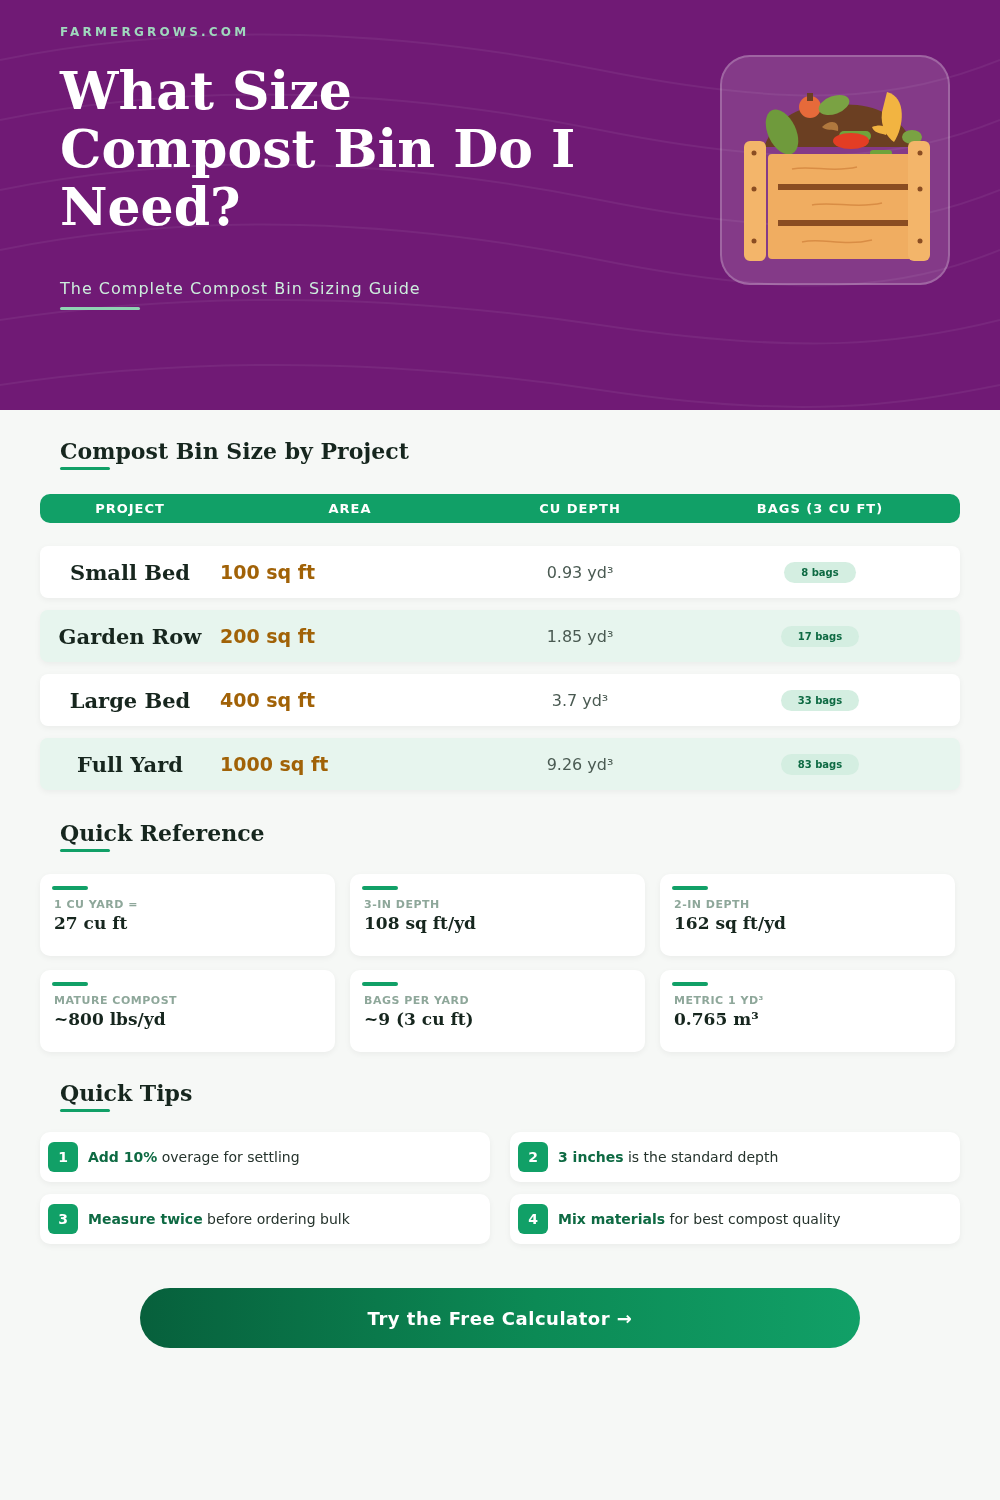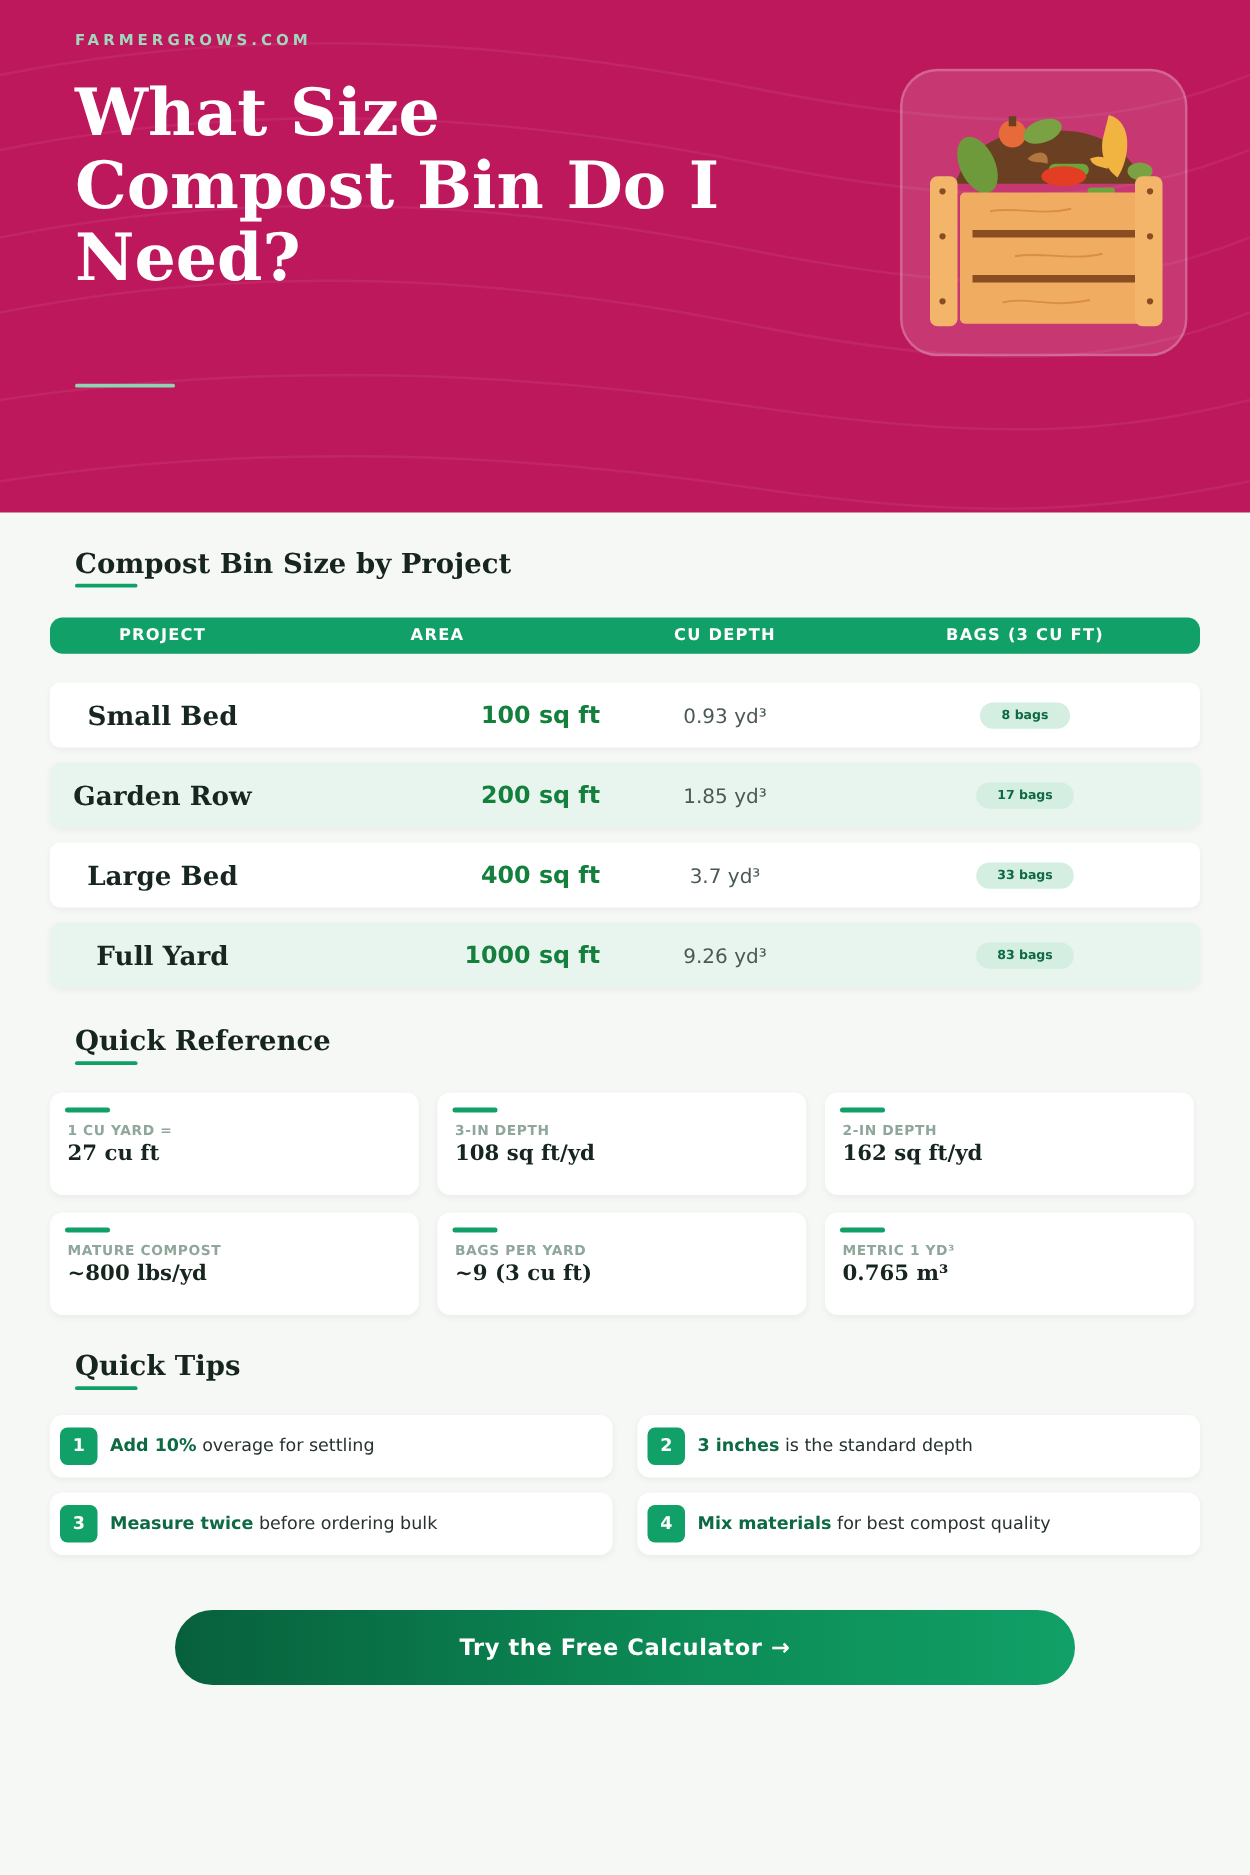"FARMERGROWS.COM" .hero { background: #be185d -> #701a75 }
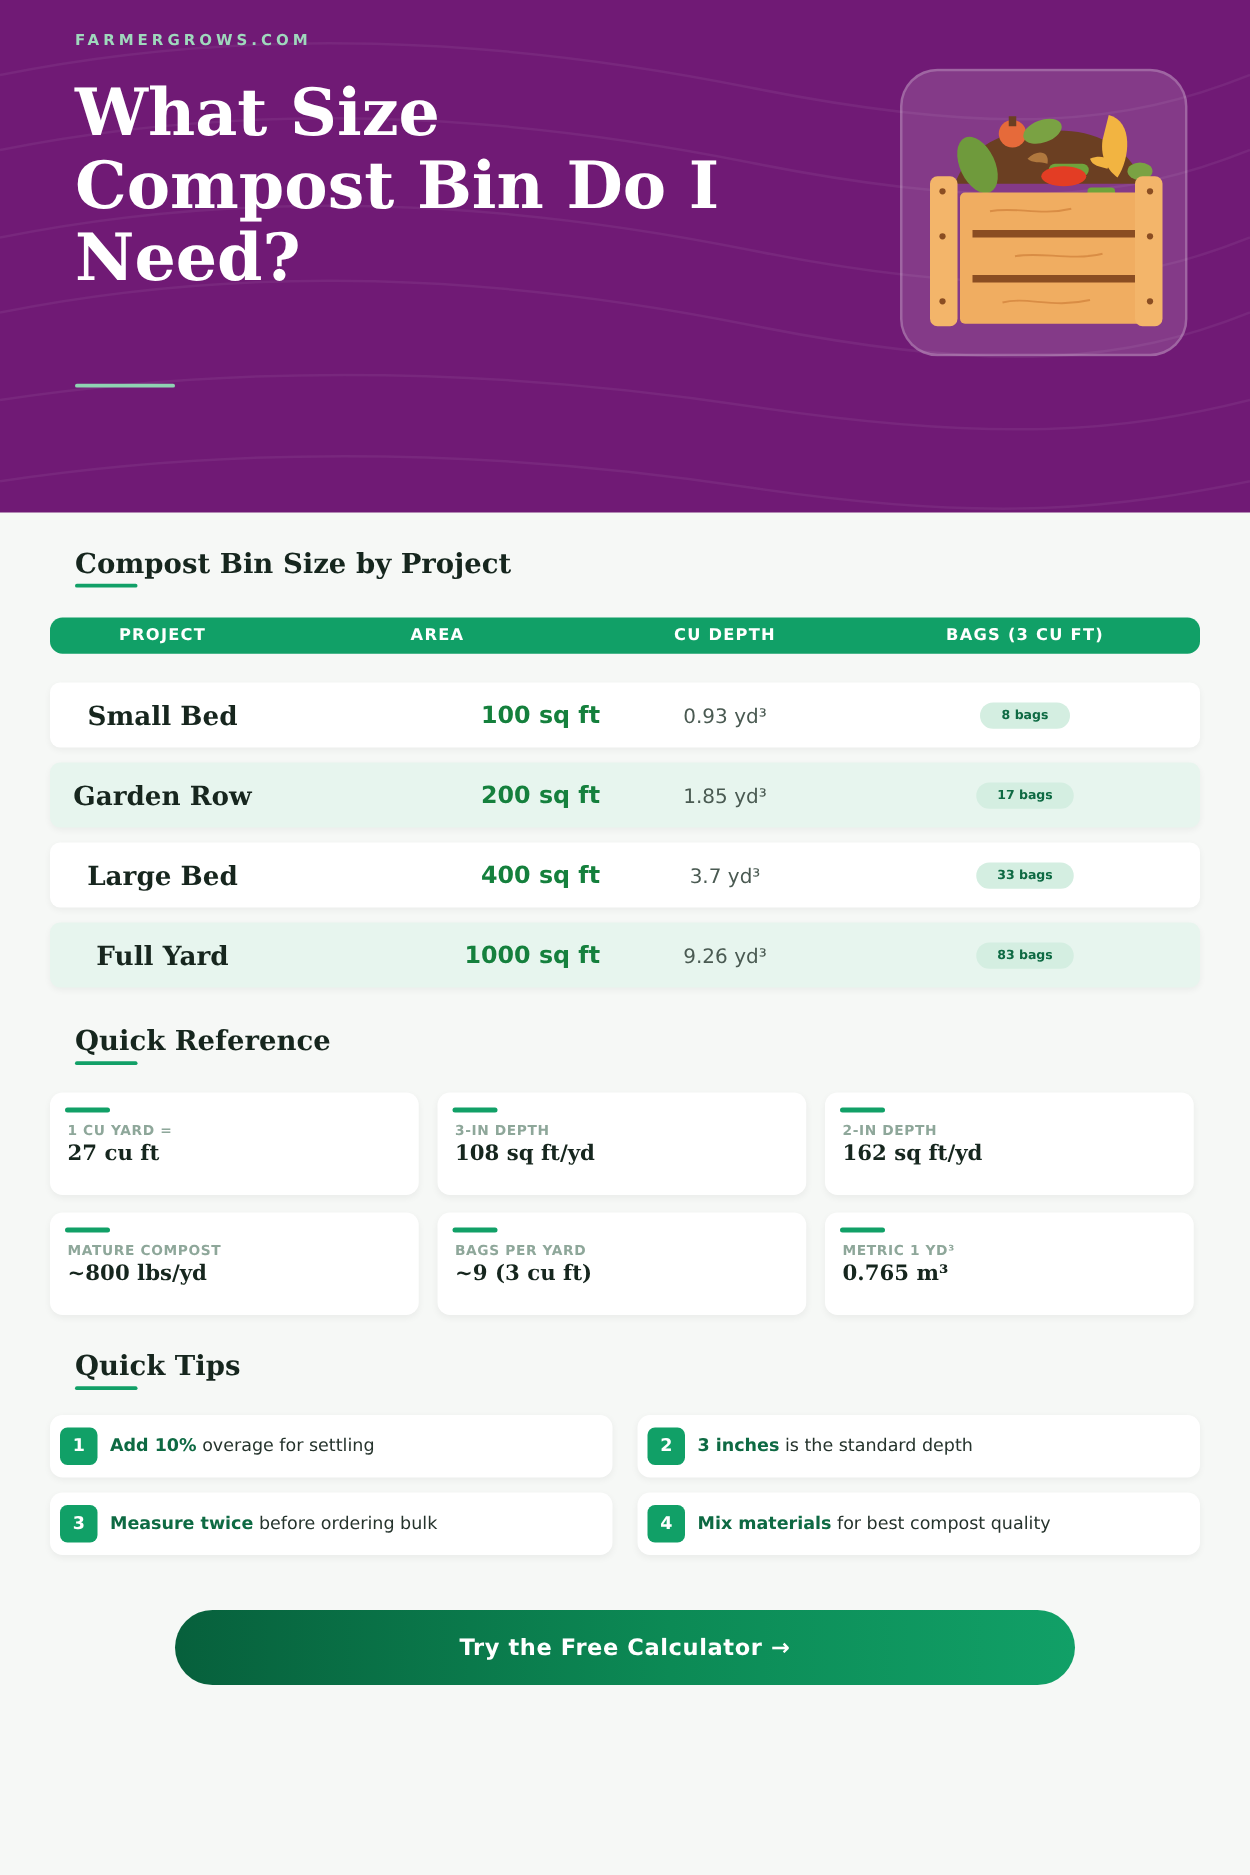"The Complete Compost Bin Sizing" div.hero-sub { html: none -> <div>The Complete Compost Bin Sizing Guide</div> }
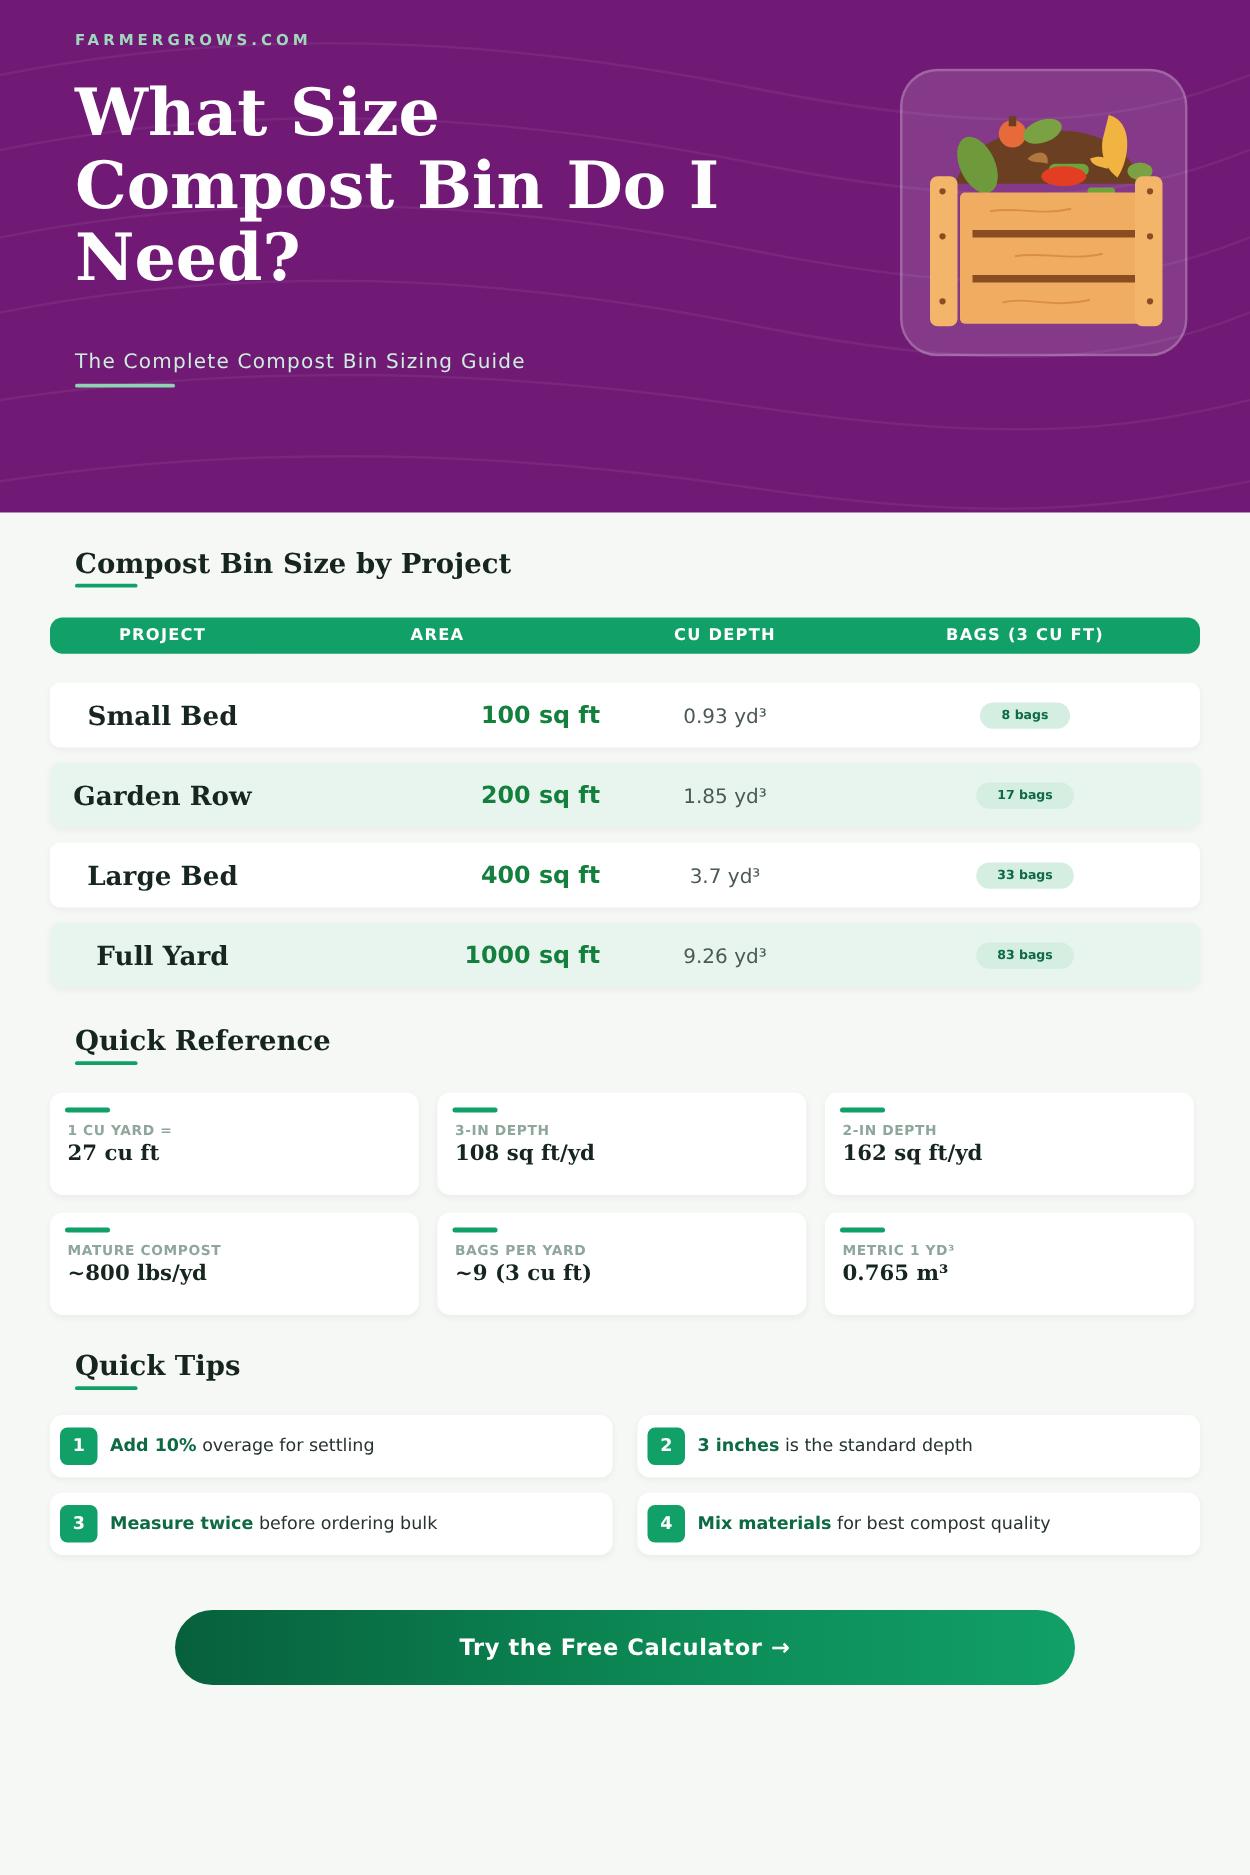"100 sq ft" .td-area { color: #15803d -> #a16207; text-align: right -> left }
